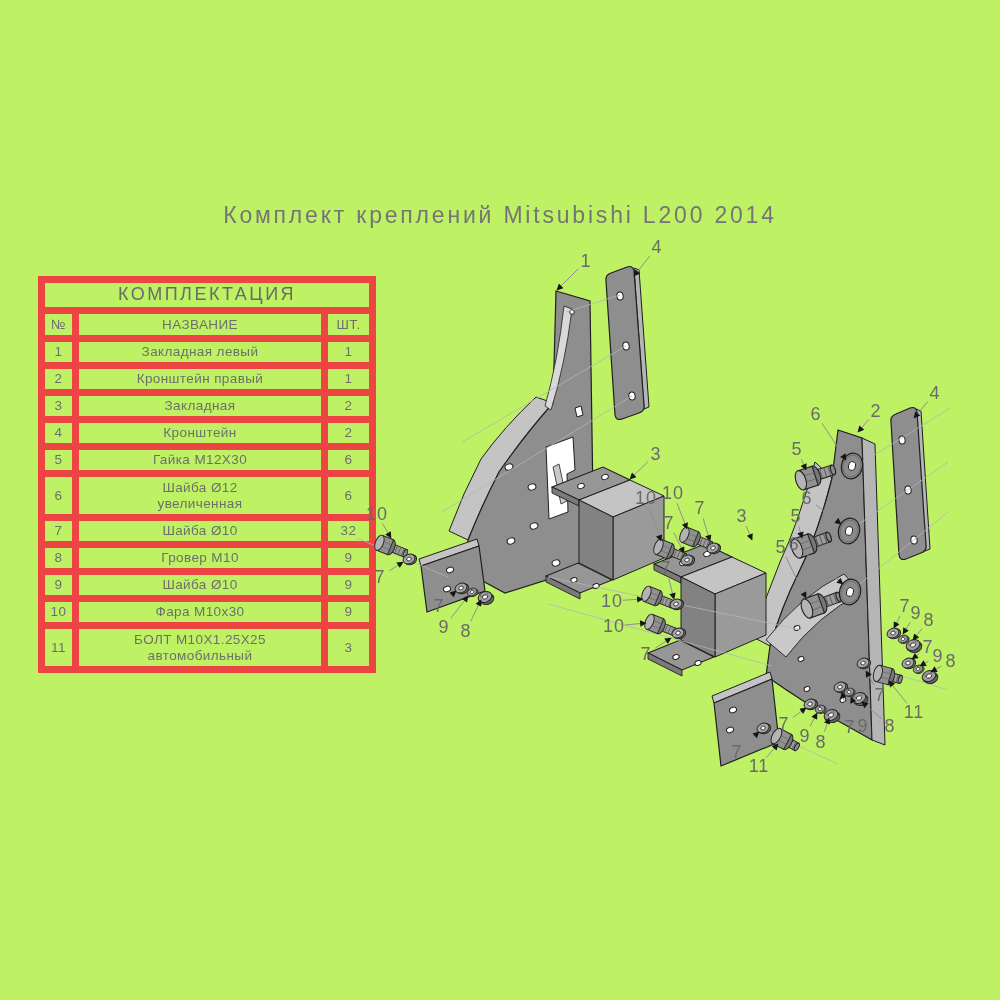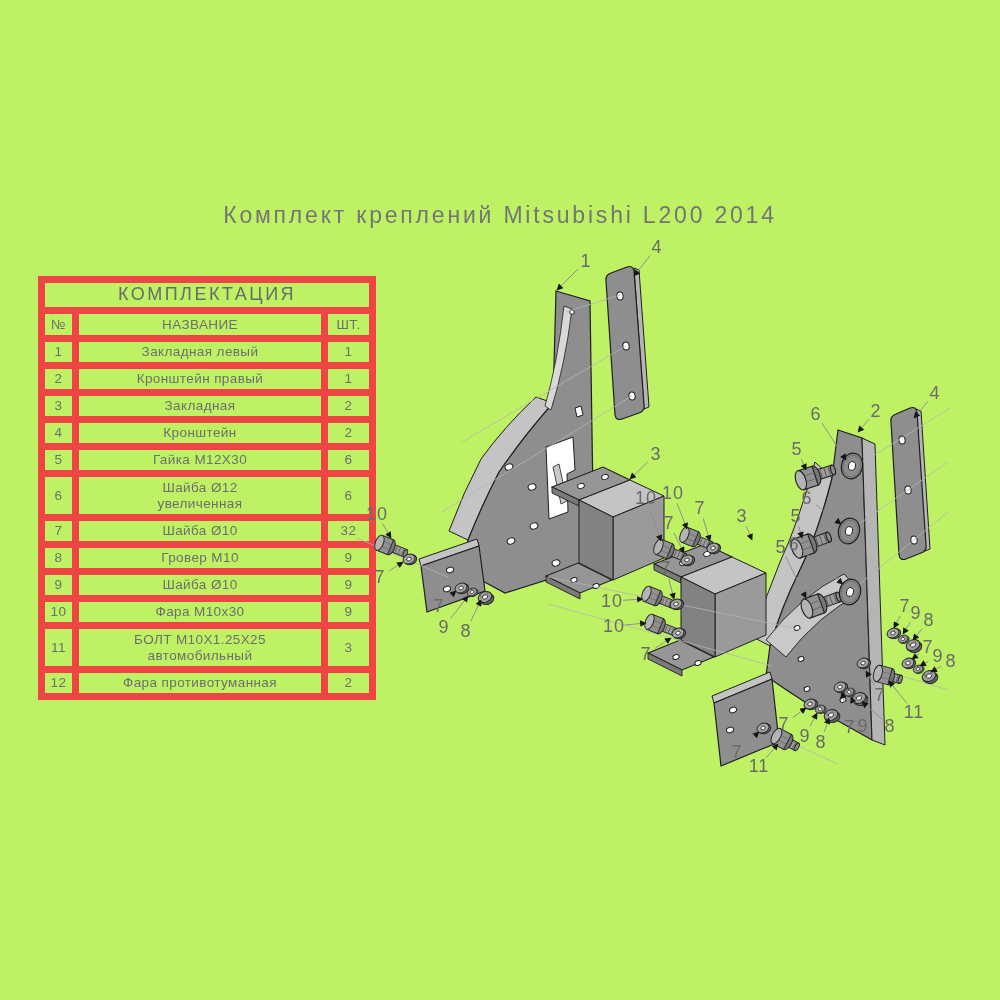"12" tr.r-s { html: <tr> <td>12</td> <td>Фара противотуманная</td> <td>2</td> </tr> -> none }
